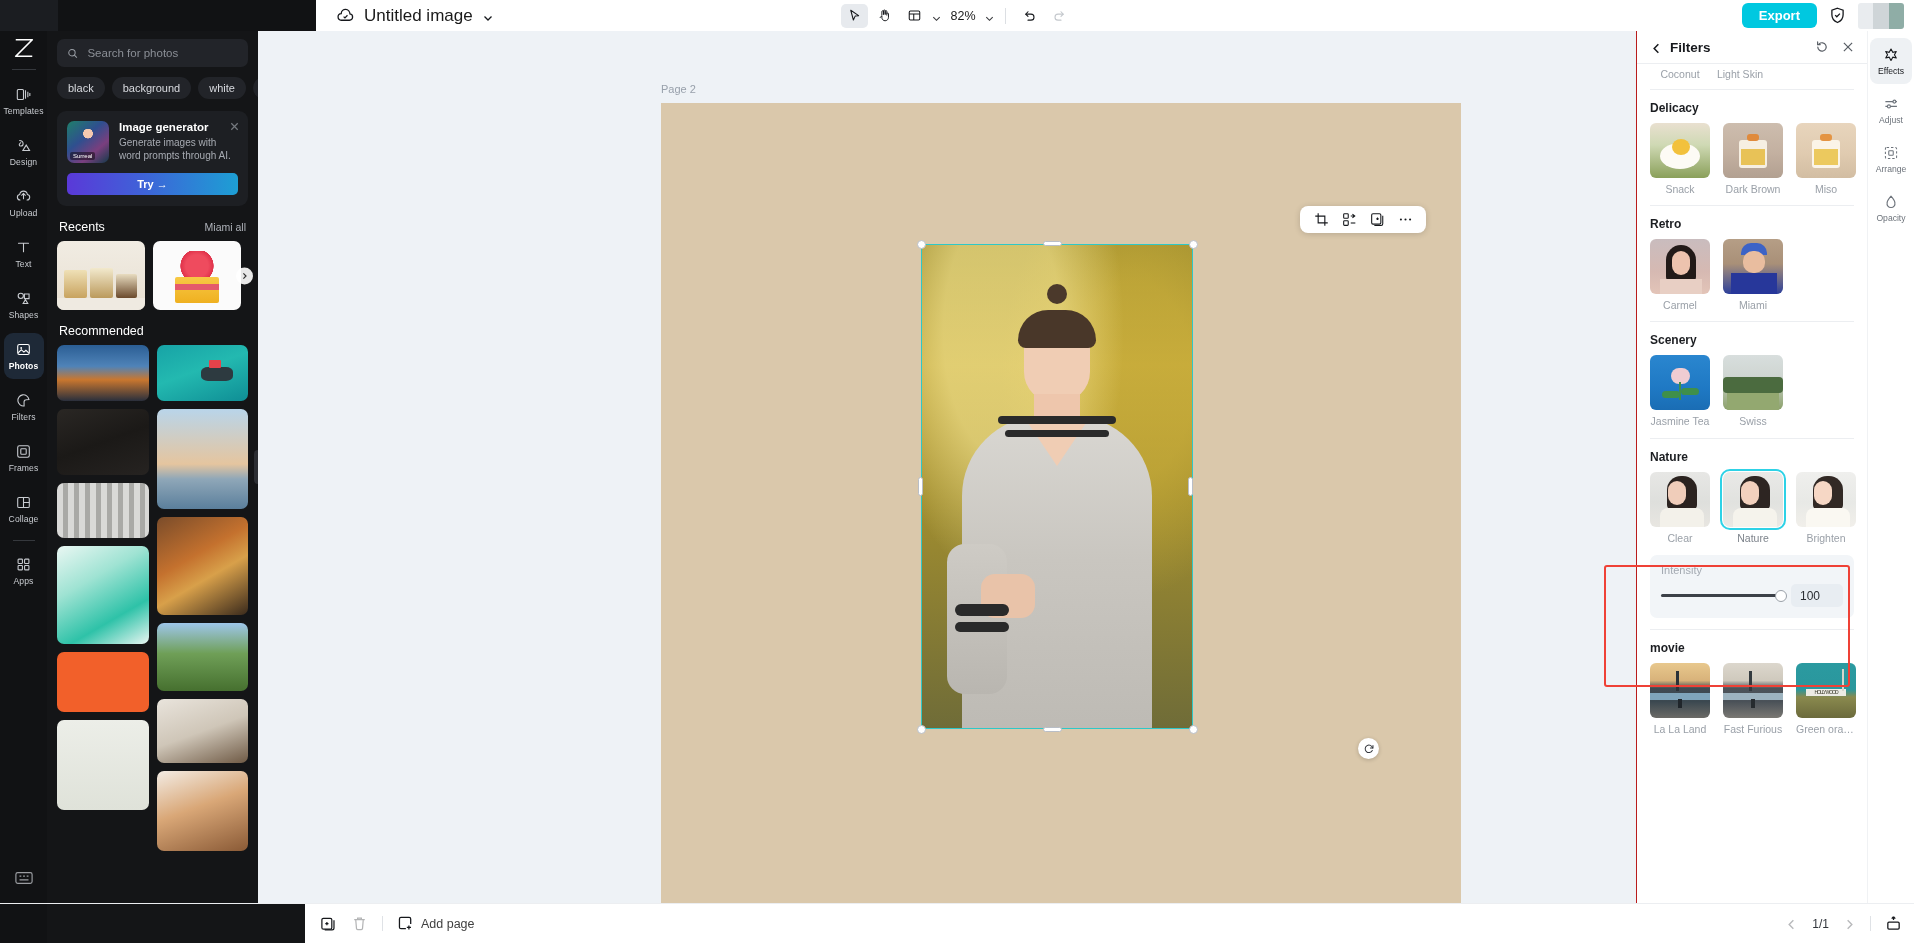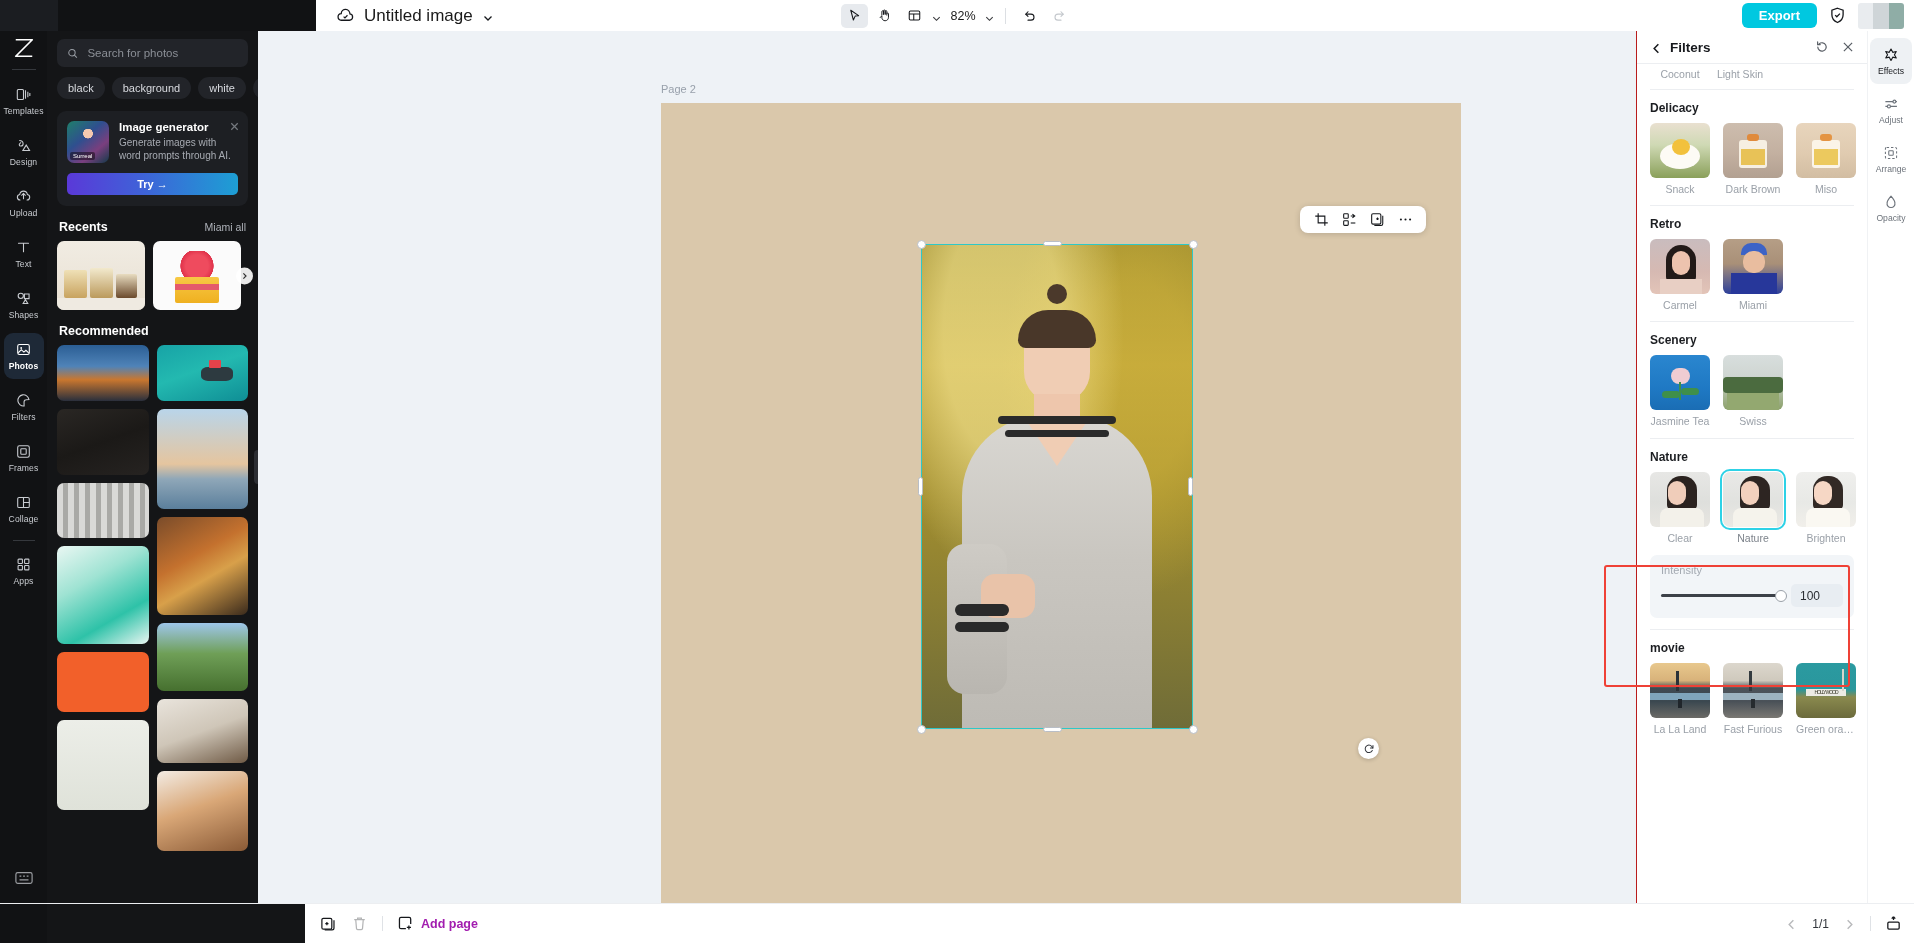"Recents" .sec-title { font-weight: bold -> normal }
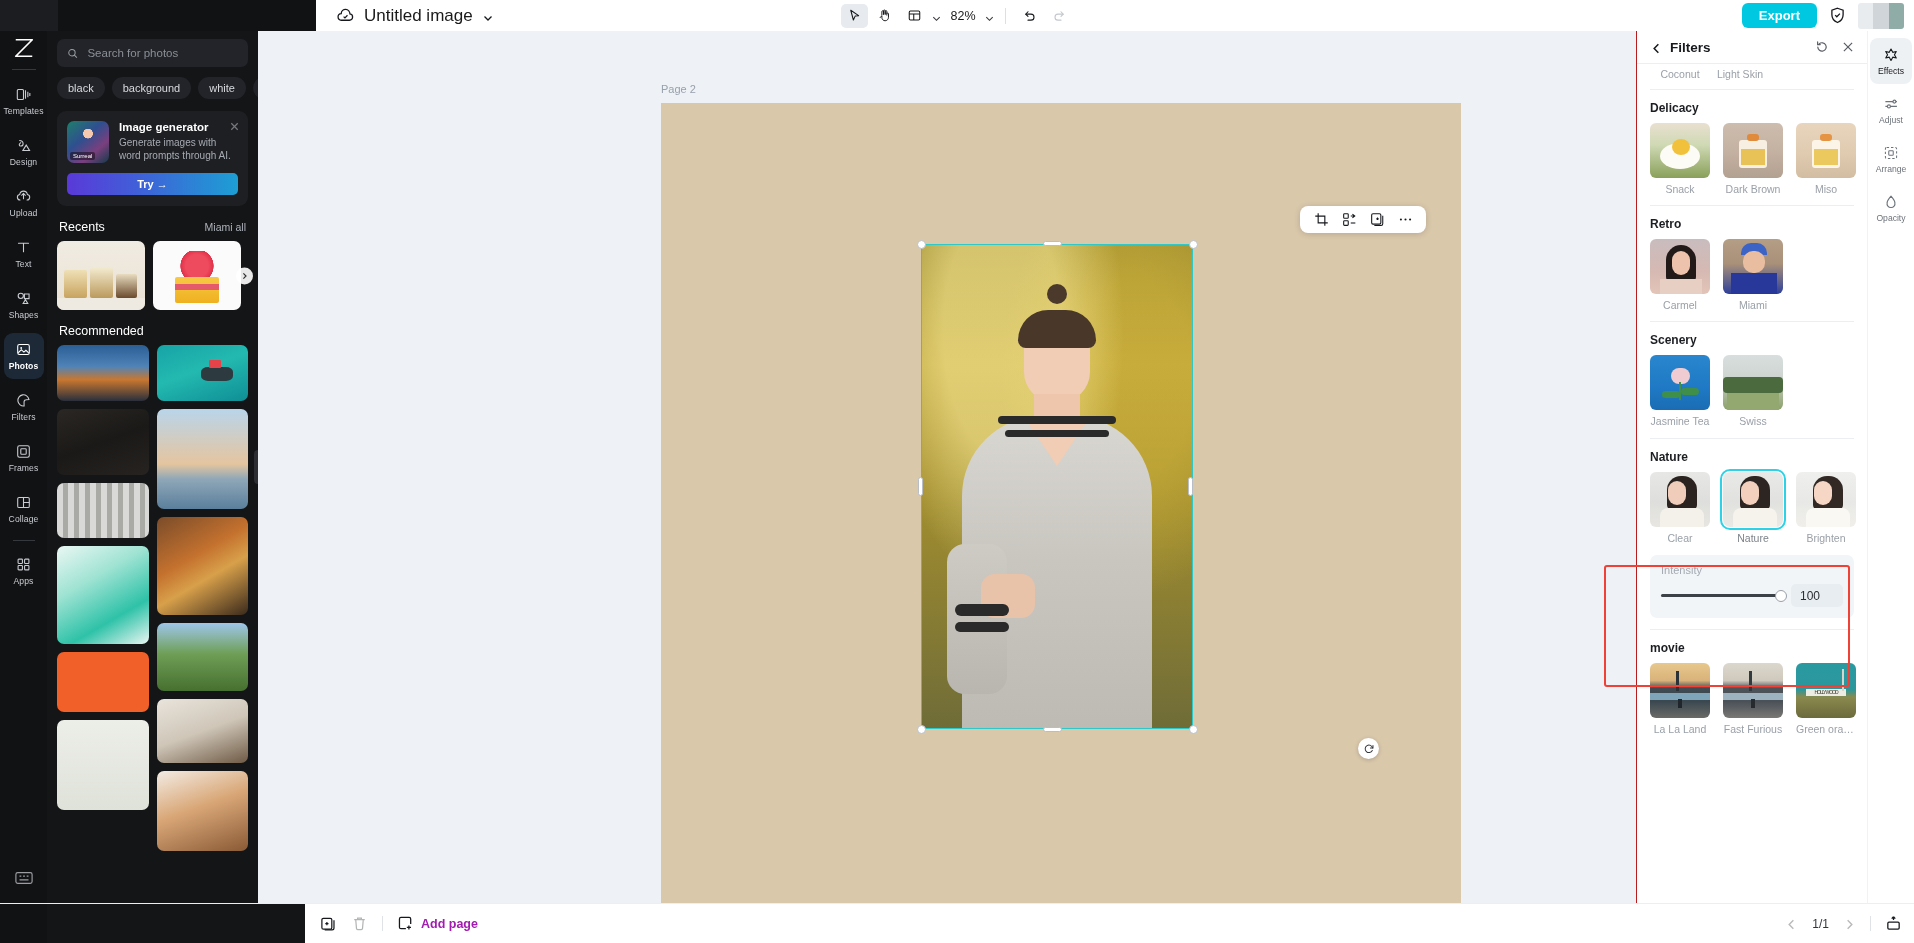"Add page" .addpage span { color: #a21caf -> #404040; font-weight: bold -> none }
